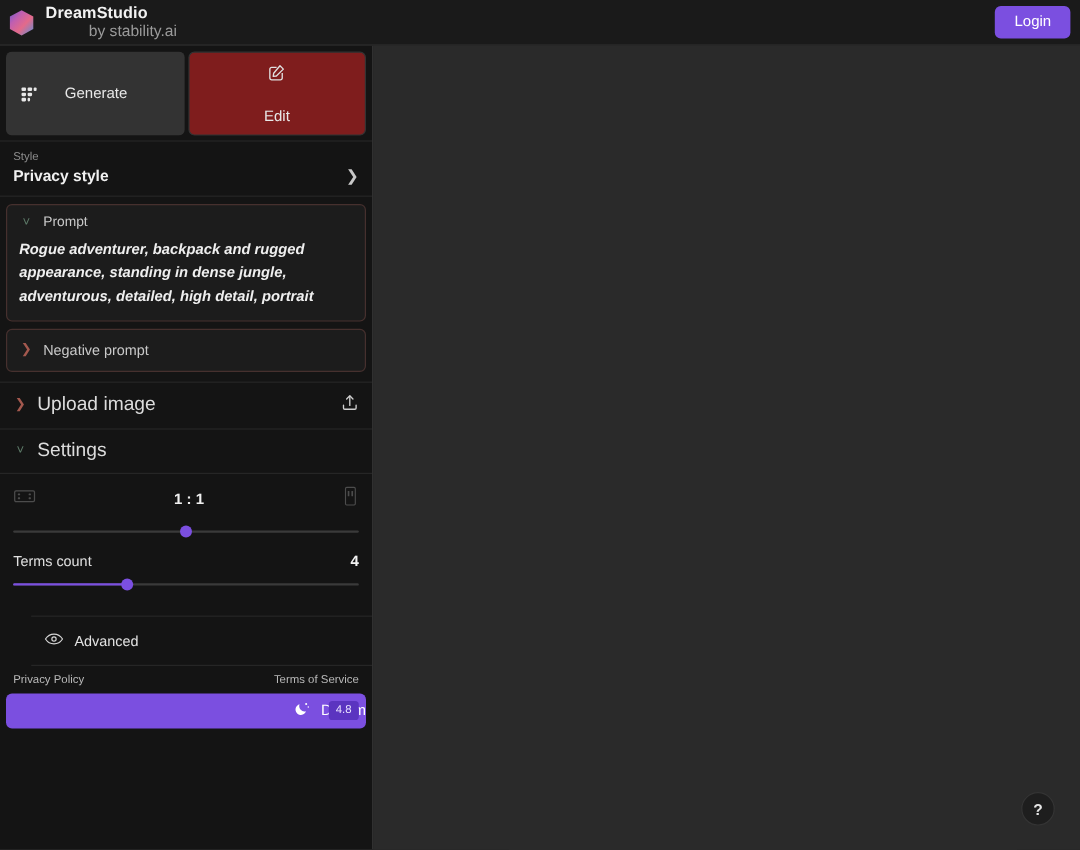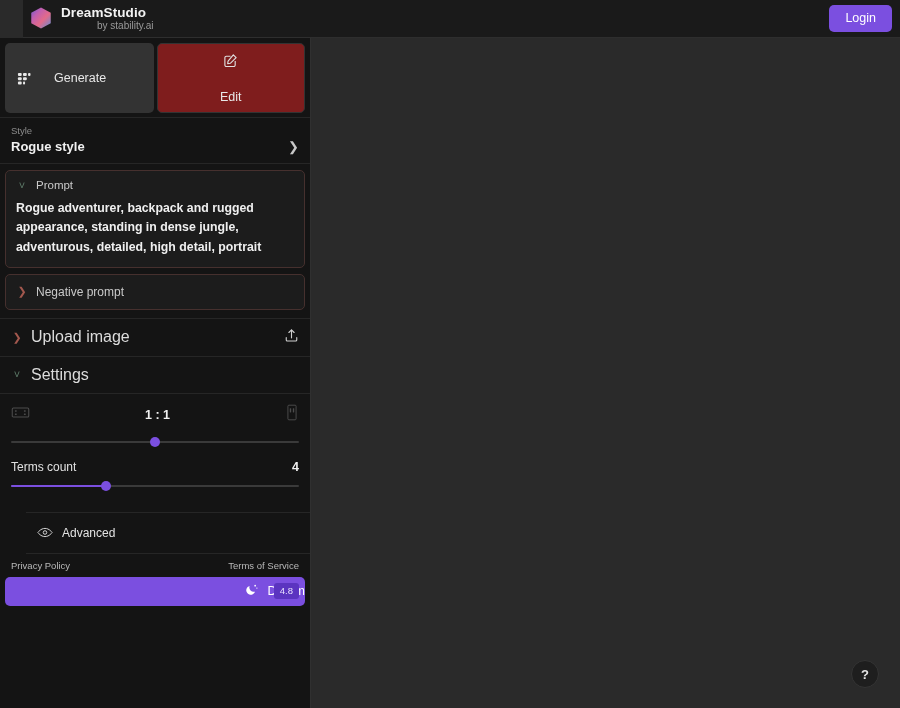"DreamStudio" .topbar { margin-left: 23px -> none }
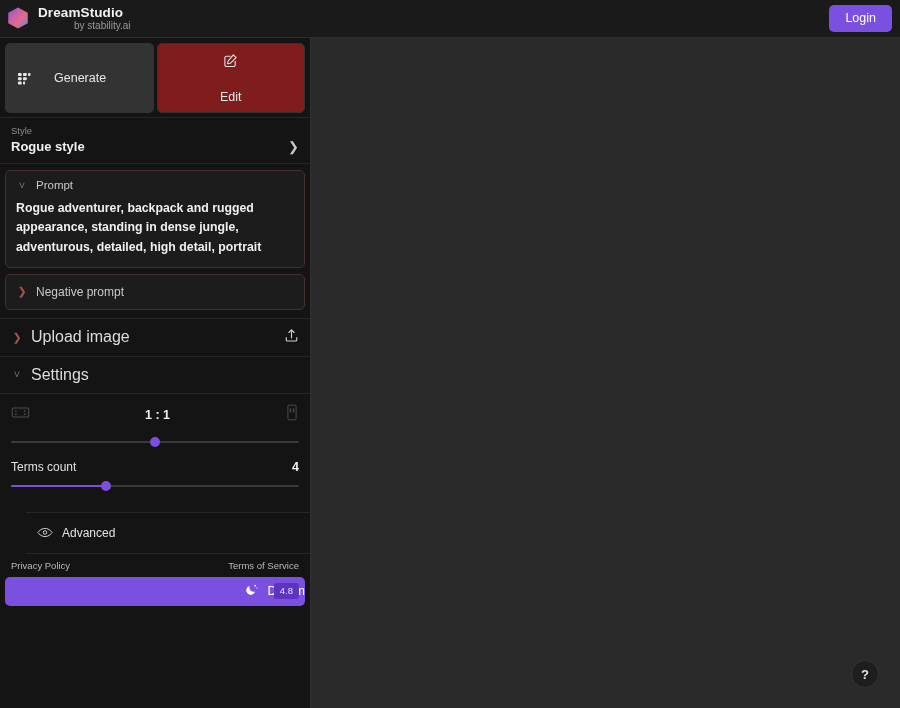"by stability.ai" .brand-sub { font-size: 10px -> 13px }
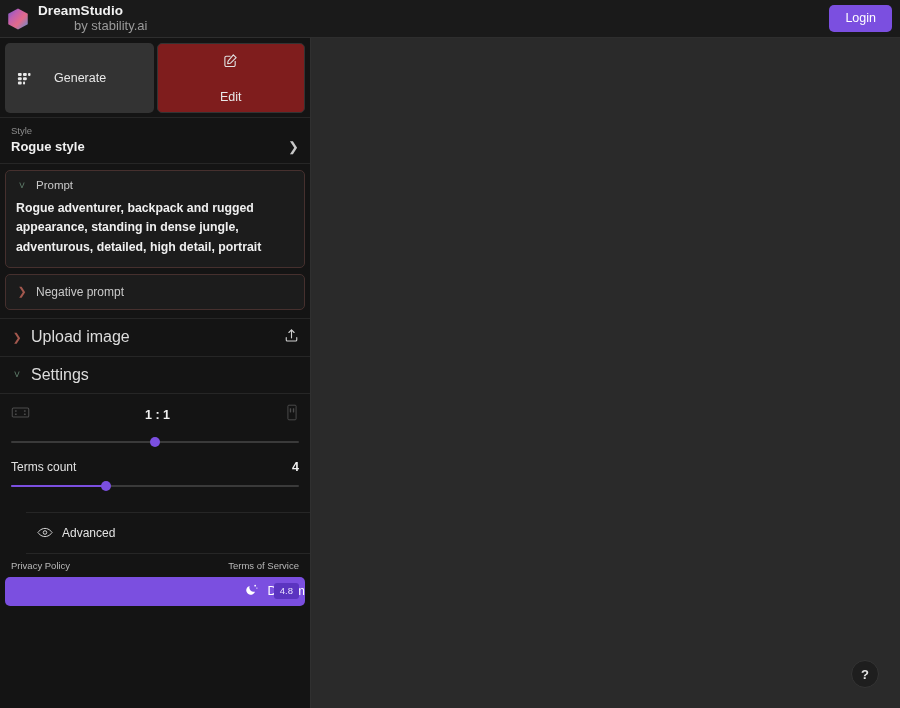"Rogue style" span.style-value { text: Rogue -> Privacy }
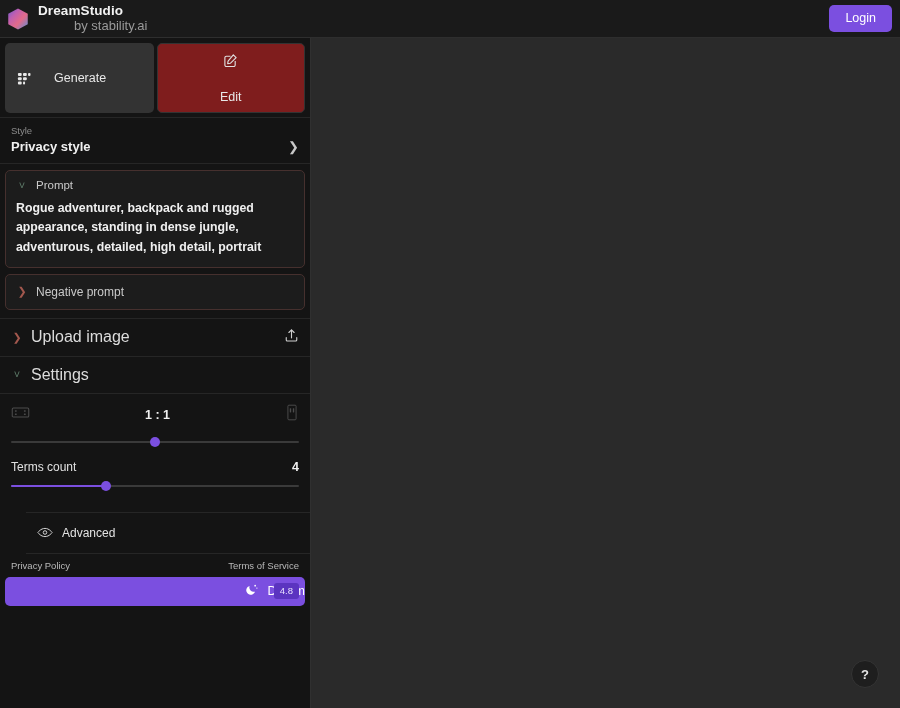"Rogue adventurer, backpack and rugged" .prompt-text { font-style: none -> italic }
